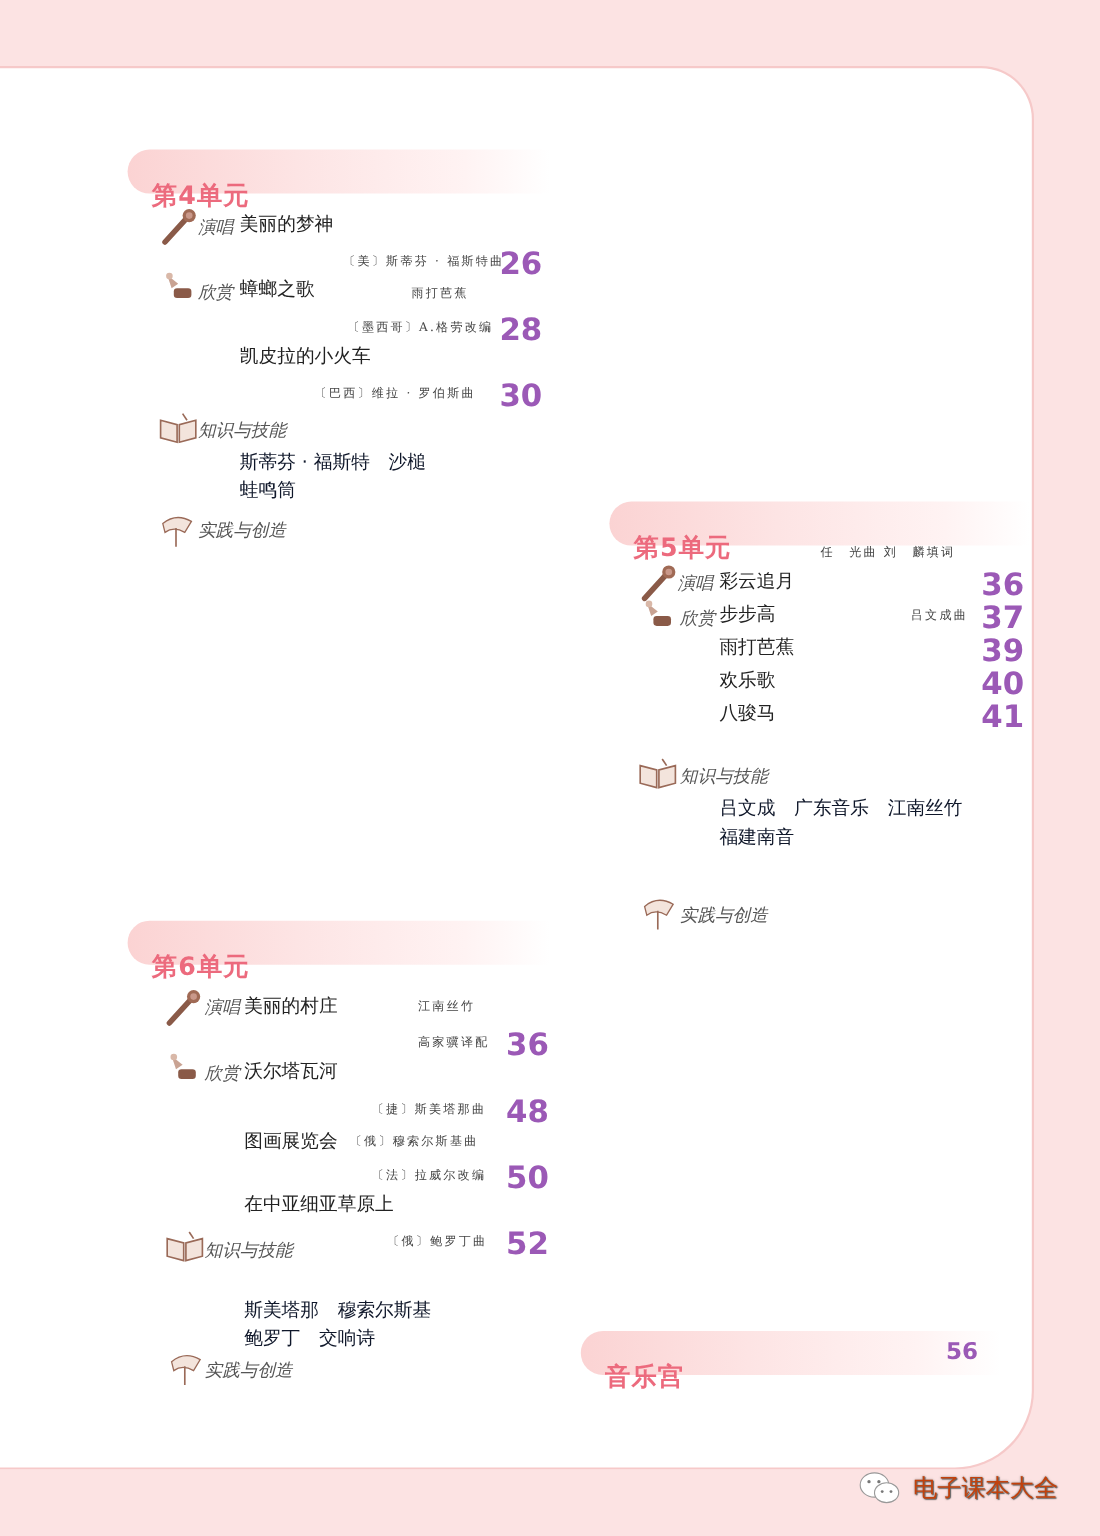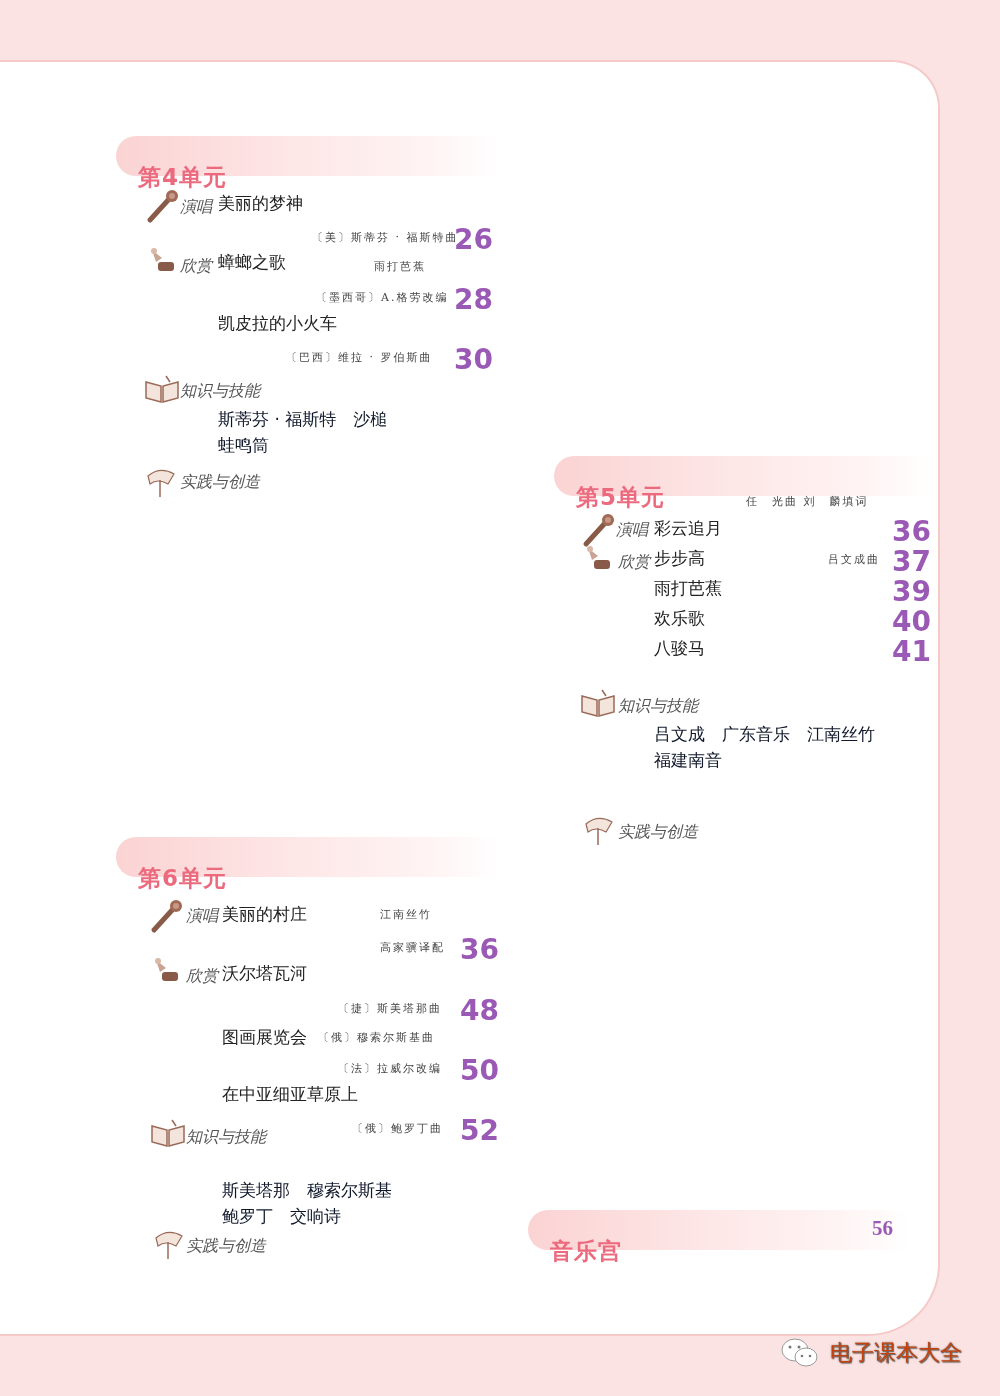"56" span.abs { font-family: Liberation Serif, serif -> none; left: 344px -> 332px }
